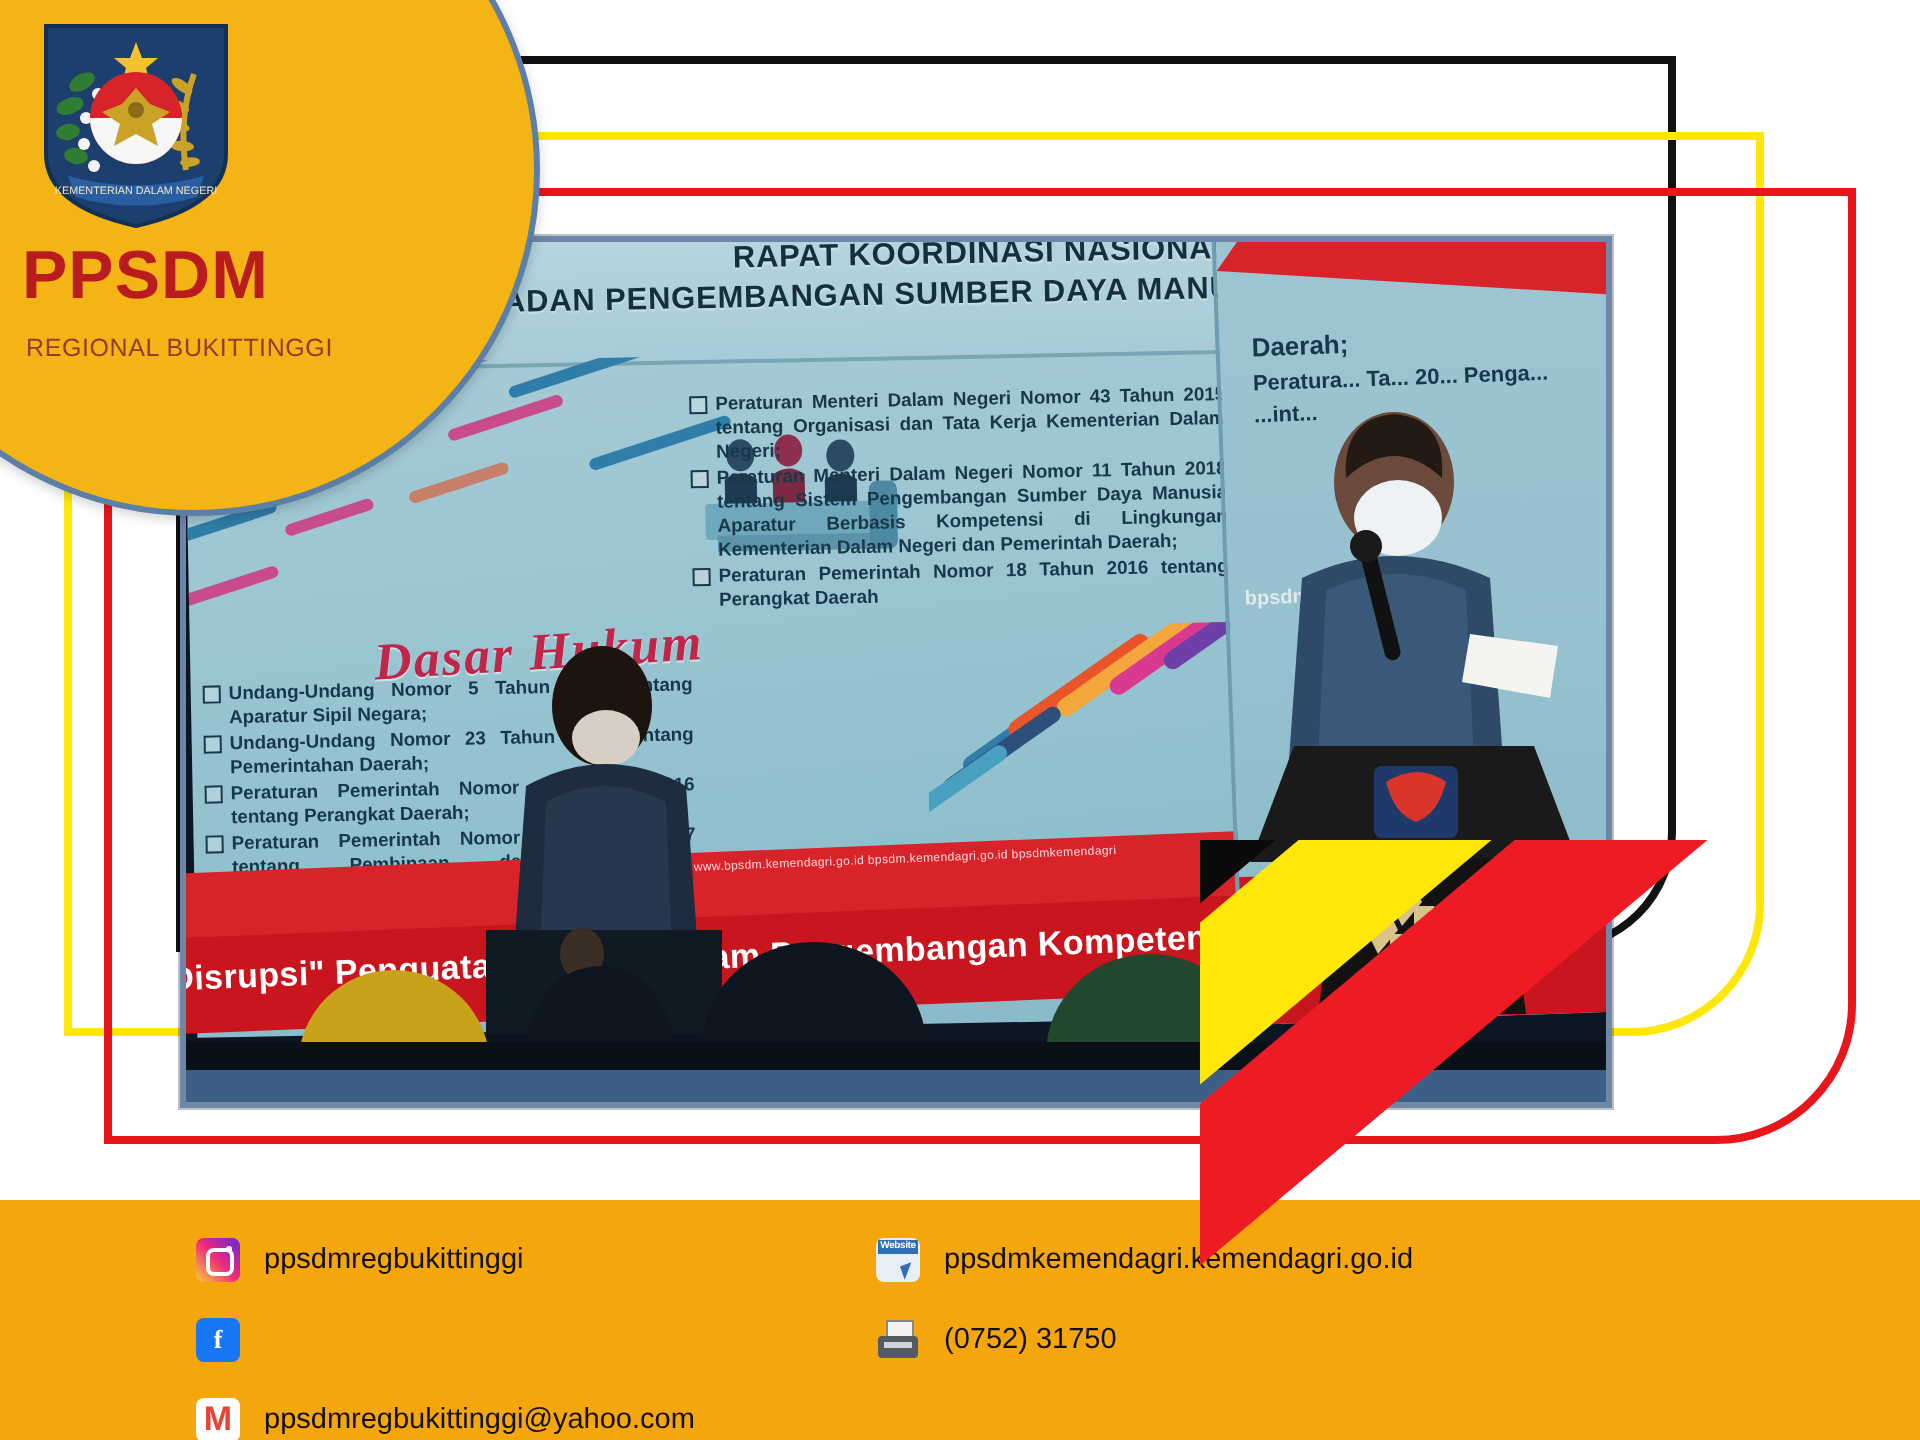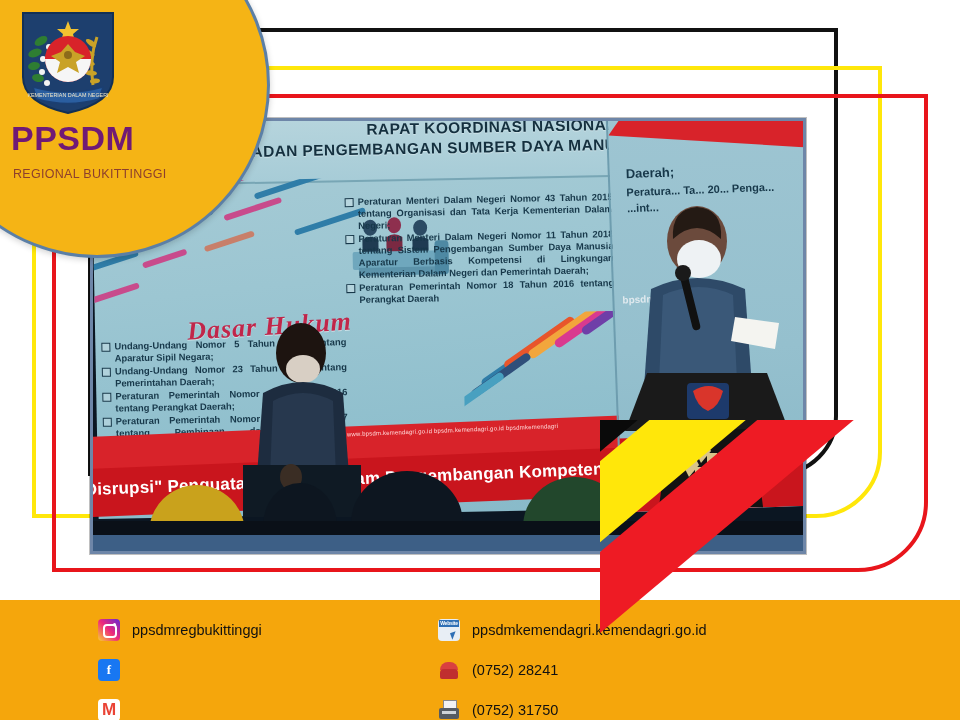"PPSDM" .ppsdm { color: #701a75 -> #b91c1c }
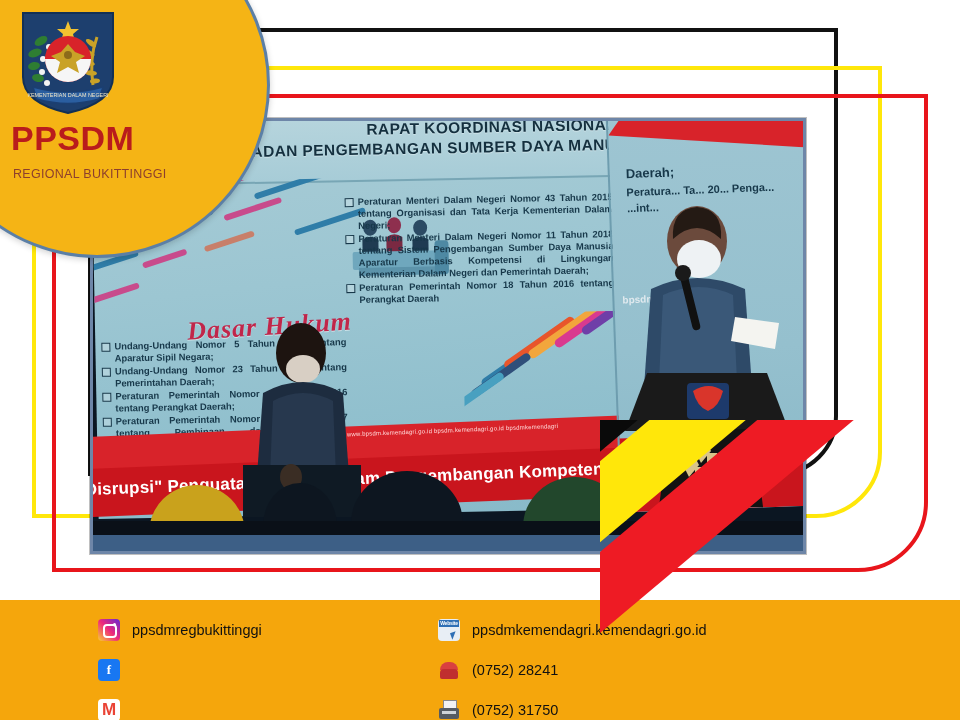"(0752) 28241" div.crow { html: <div> <span> <span></span> <span></span> </span> <span>(0752) 28241</span> </div> -> none }
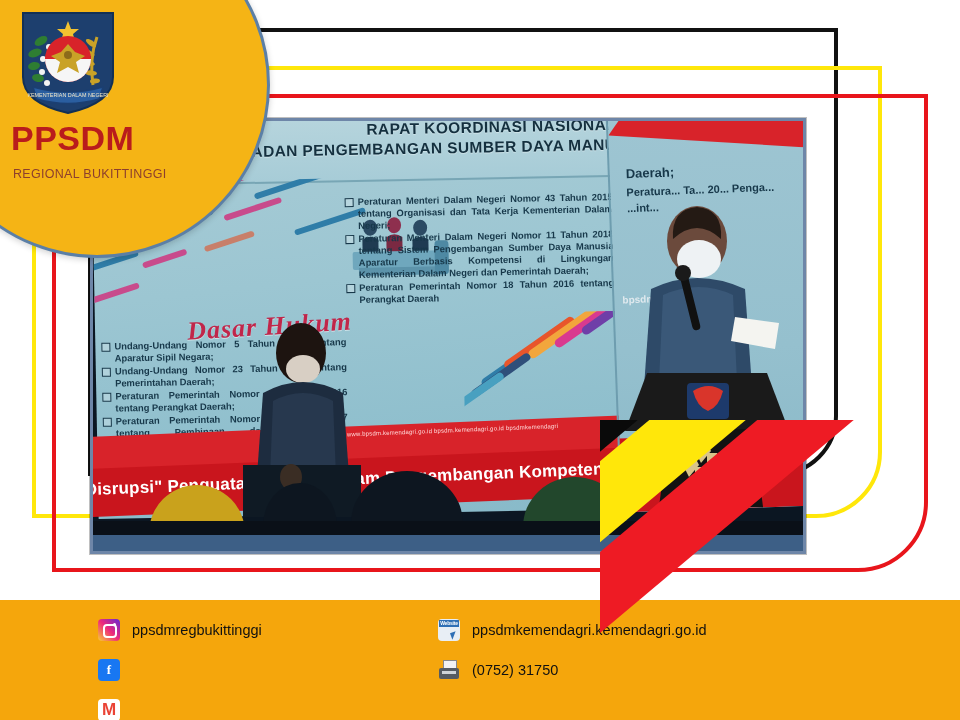"ppsdmregbukittinggi@yahoo.com" span.txt { html: none -> <span>ppsdmregbukittinggi@yahoo.com</span> }
